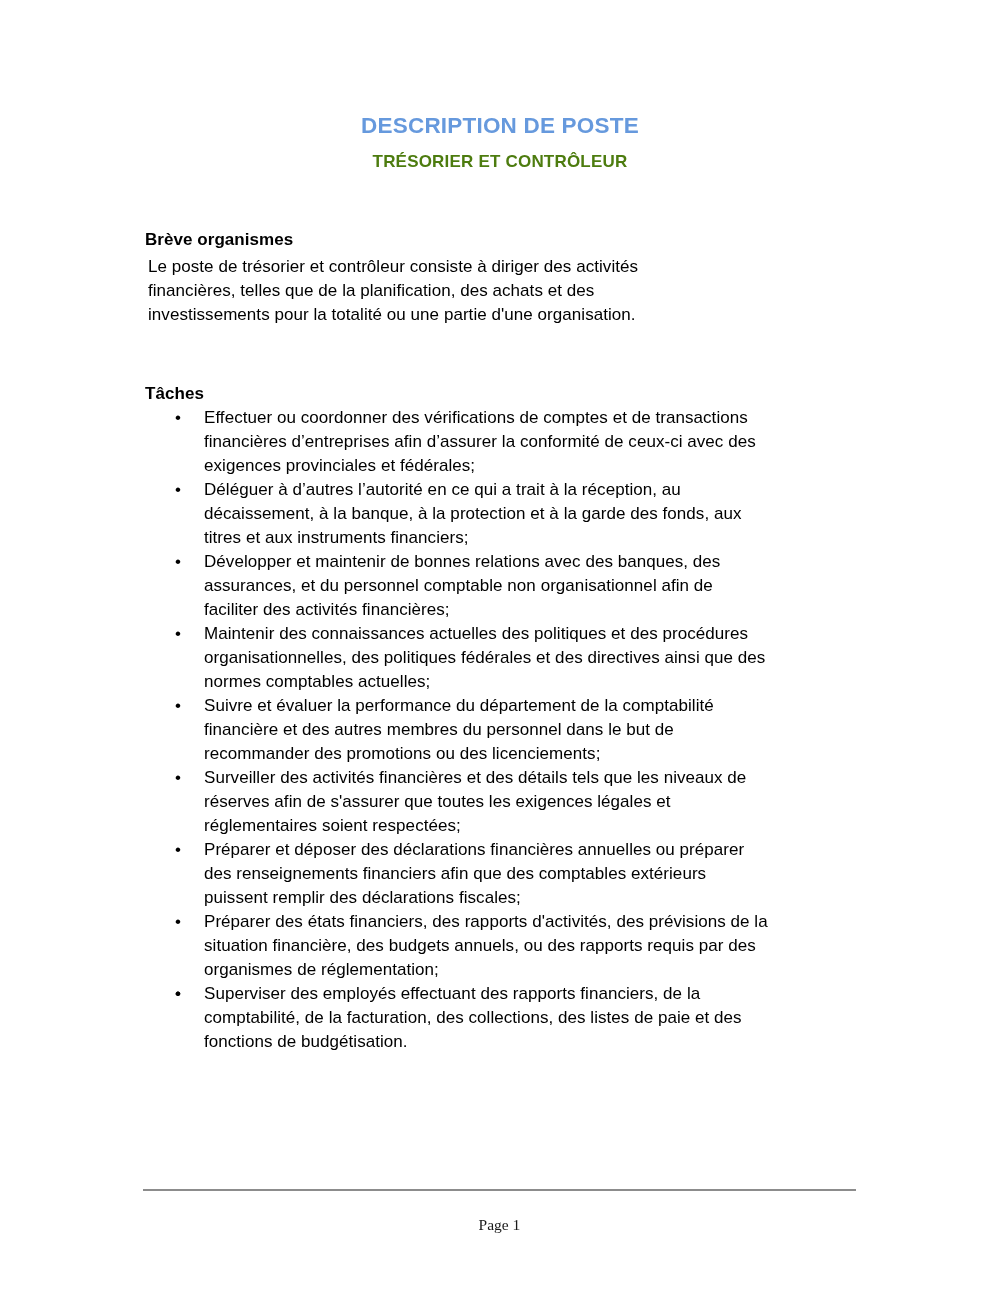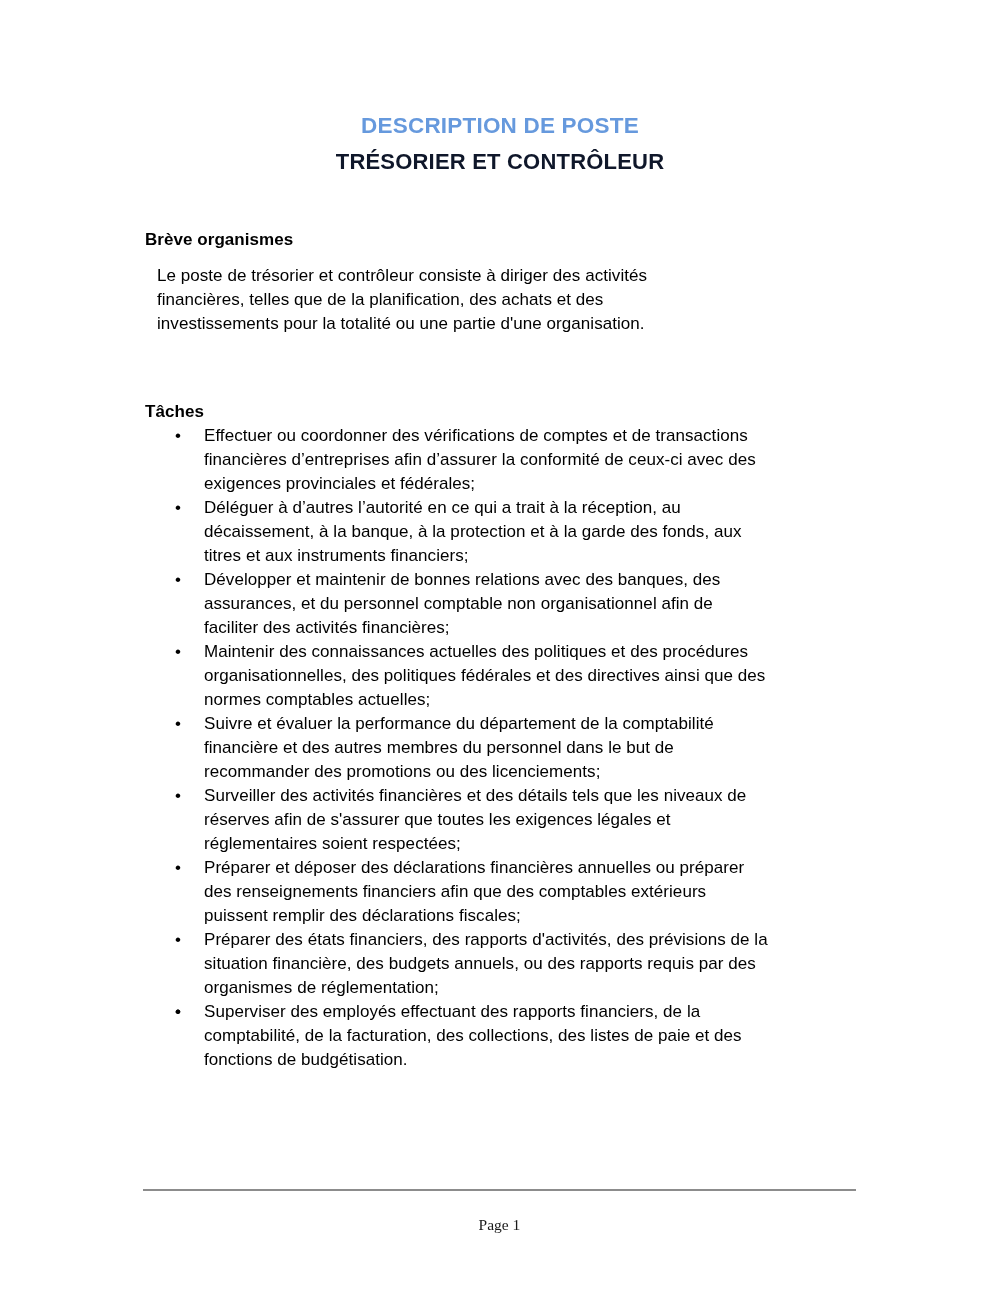"TRÉSORIER ET CONTRÔLEUR" .doc-title { color: #0f172a -> #4d7c0f; font-size: 22px -> 17px }
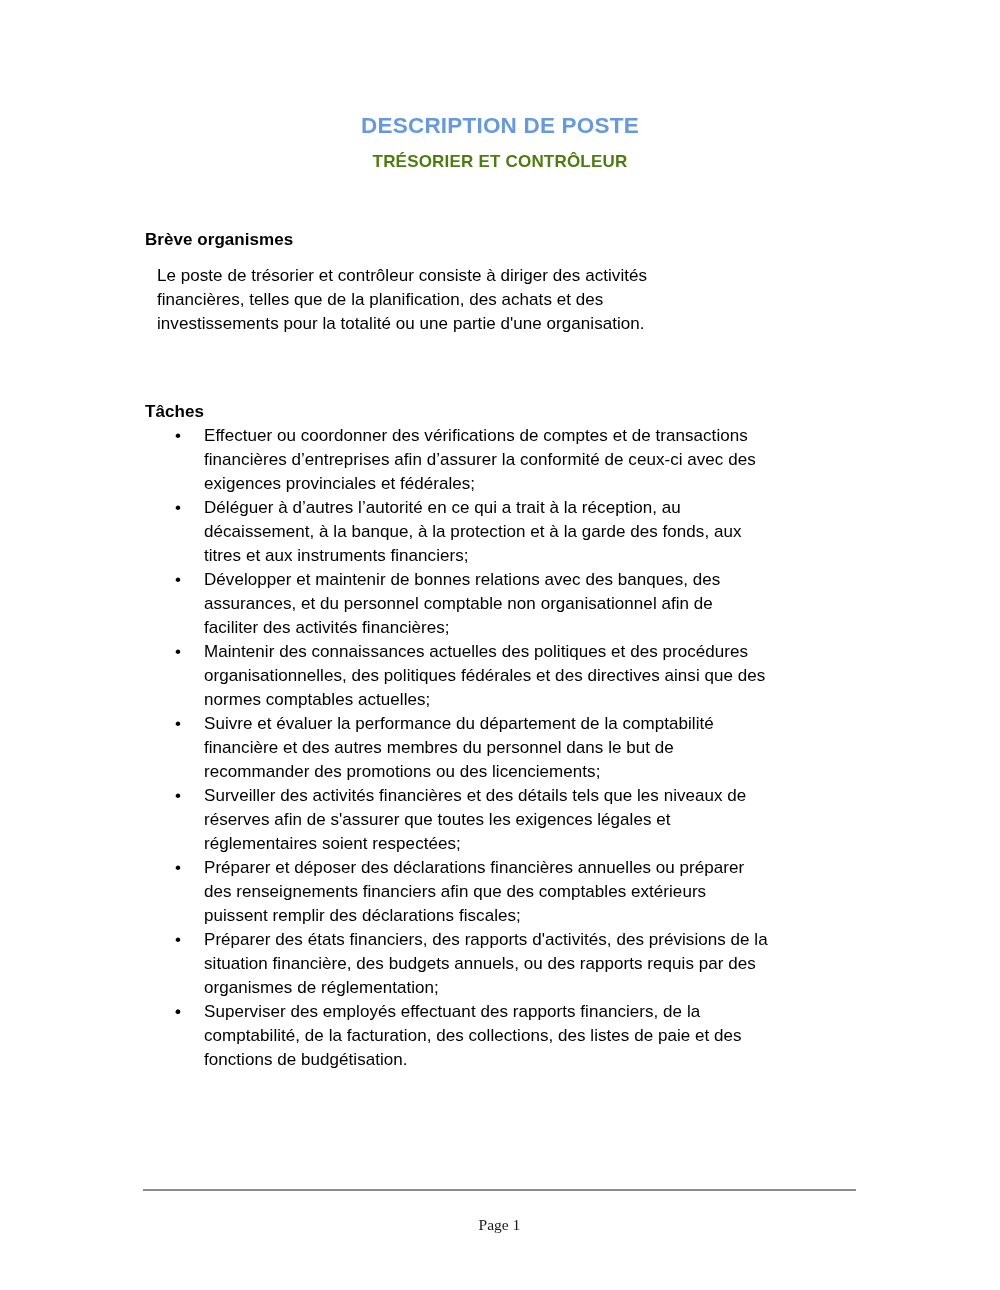"Le poste de trésorier et" .section-paragraph { margin: 12px -> 3px }
